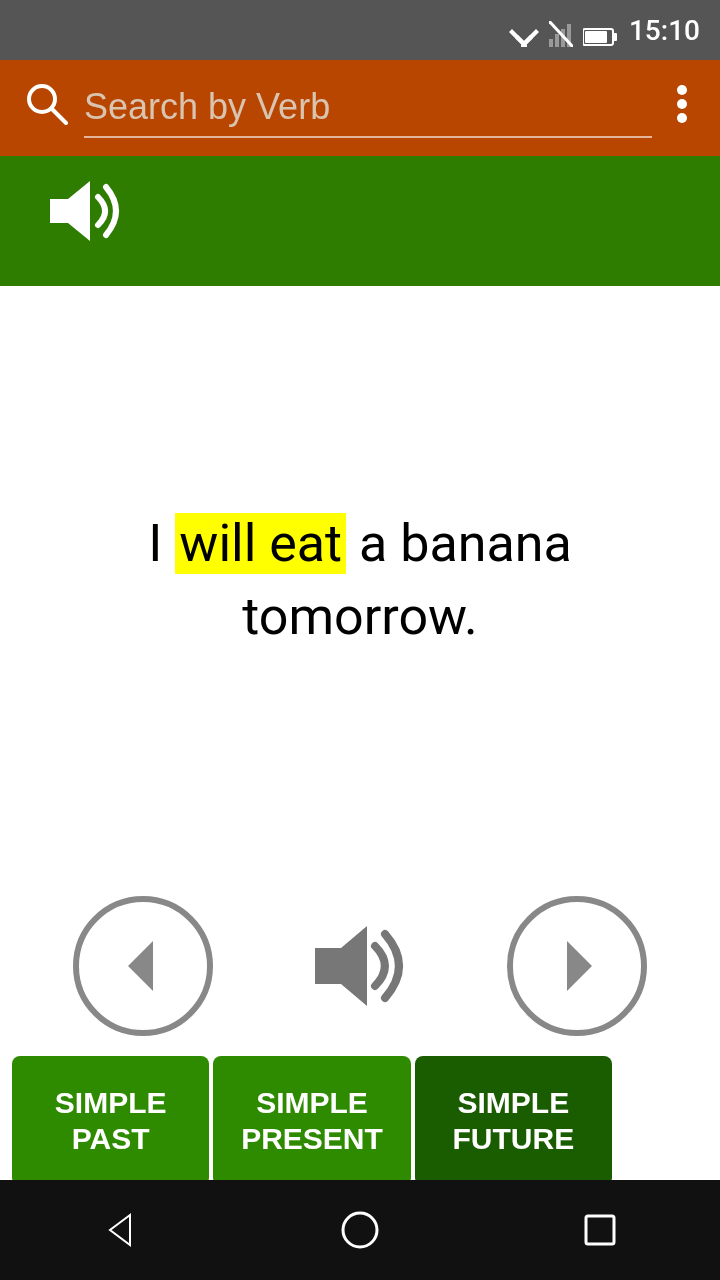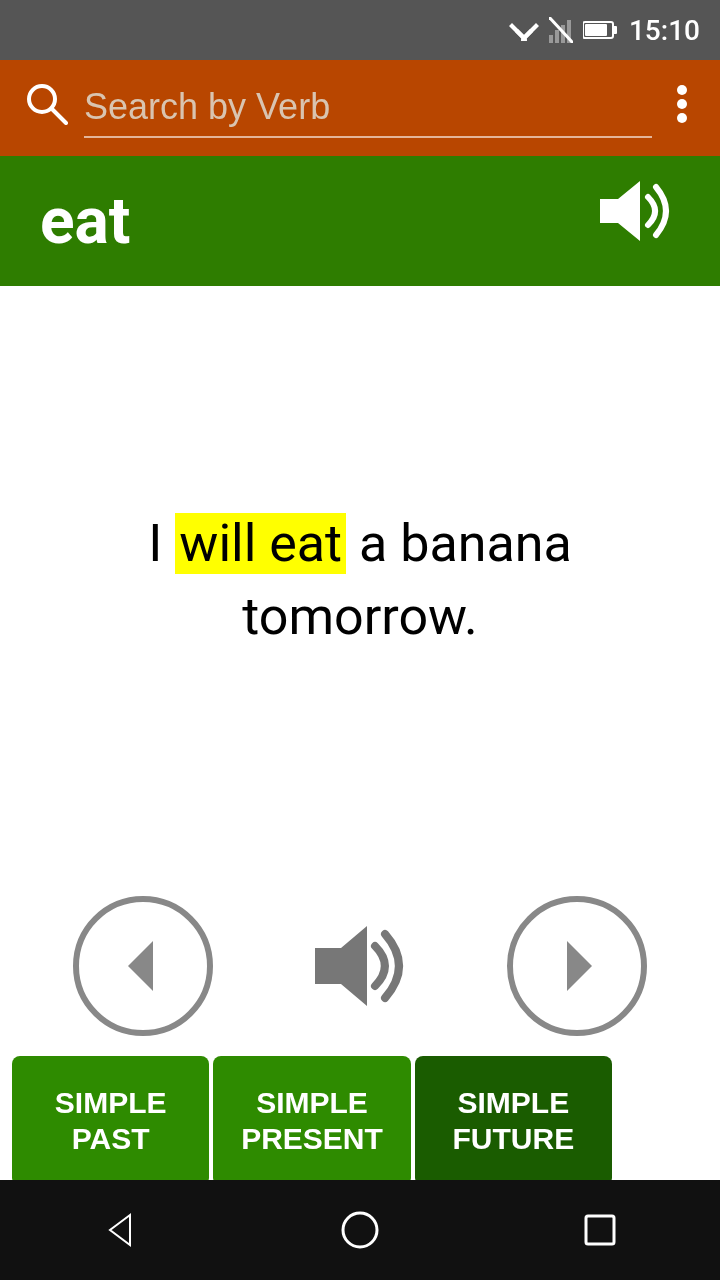"15:10" .status-icons { align-items: center -> flex-end }
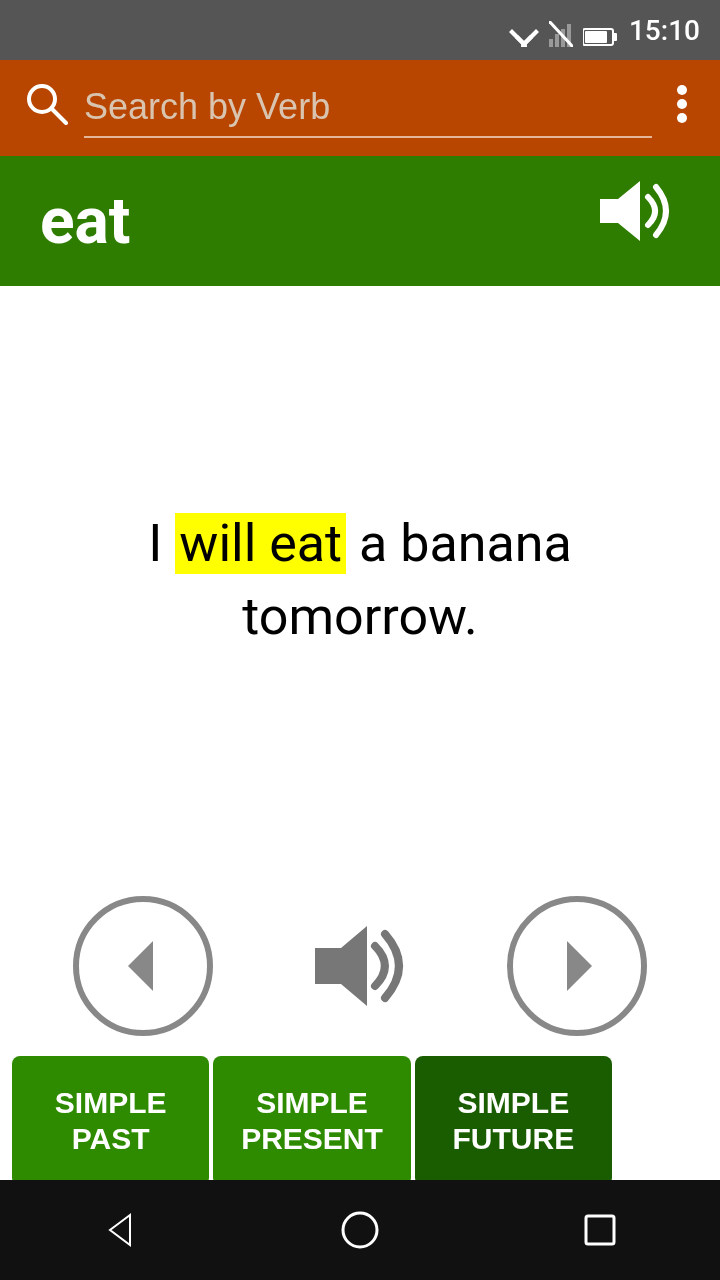"eat" span.verb-title { html: <span>eat</span> -> none }
